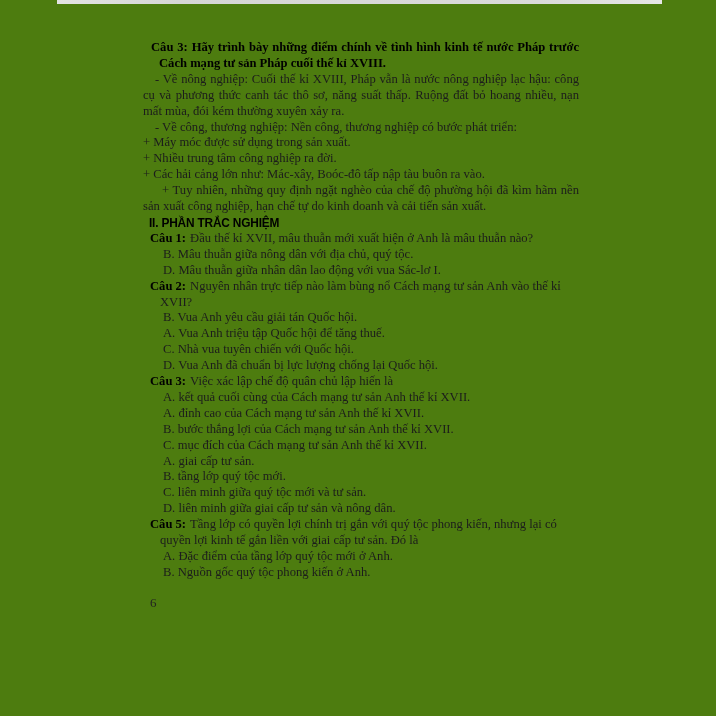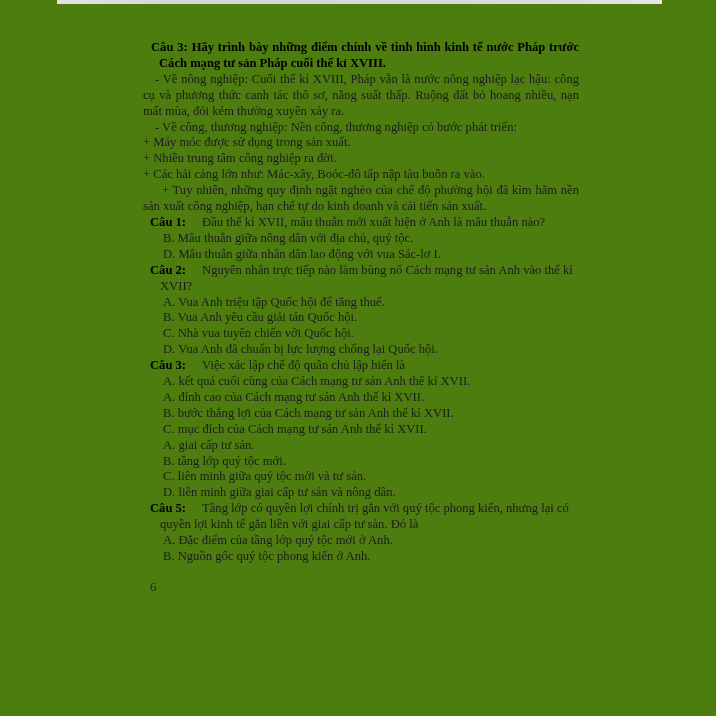"II. PHẦN TRẮC NGHIỆM" h2.section { html: none -> <h2><span>II. PHẦN TRẮC NGHIỆM</span></h2> }
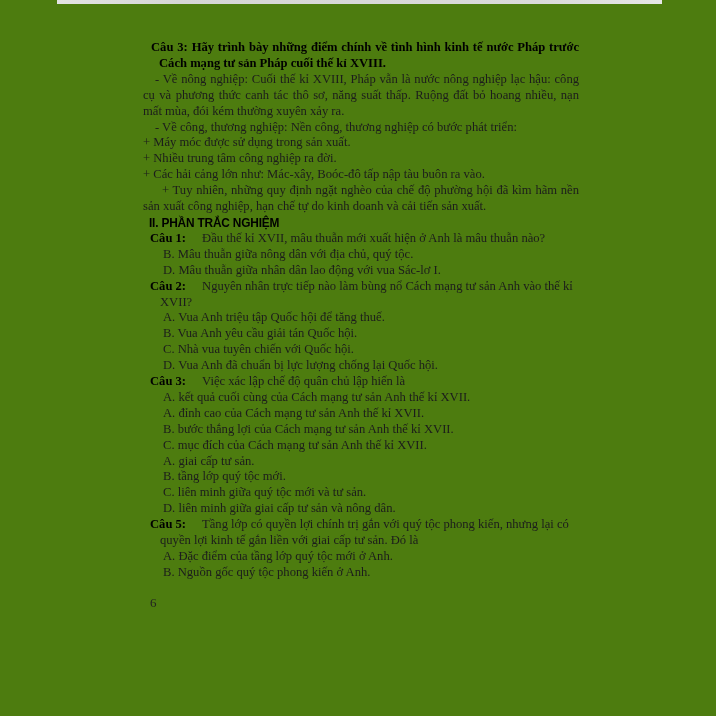"Câu 1:" .q b { padding-right: 16px -> 4px }
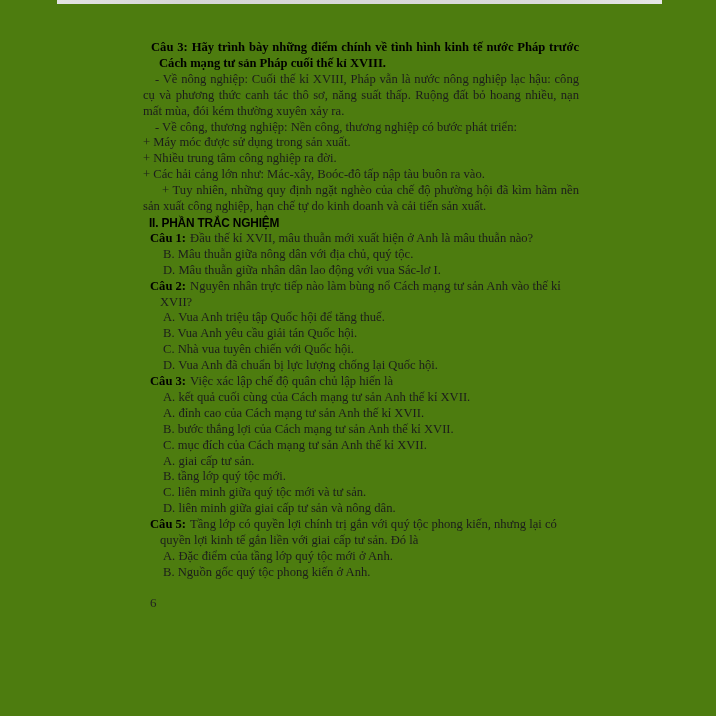"A. Vua Anh triệu tập" p.opt { order: before "B. Vua Anh yêu cầu" -> after "B. Vua Anh yêu cầu" }
